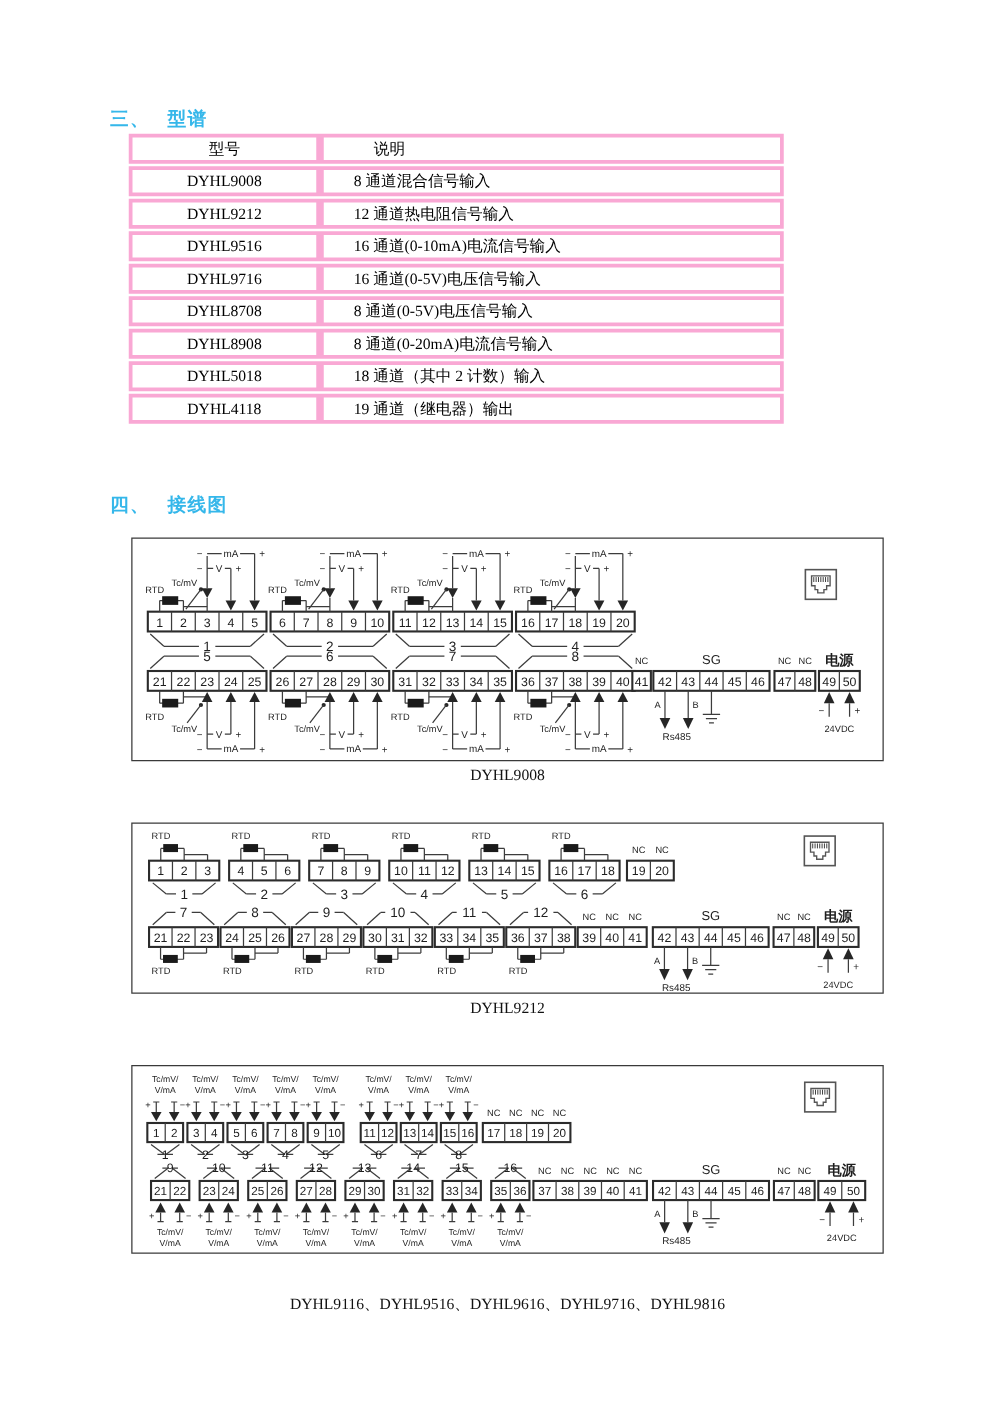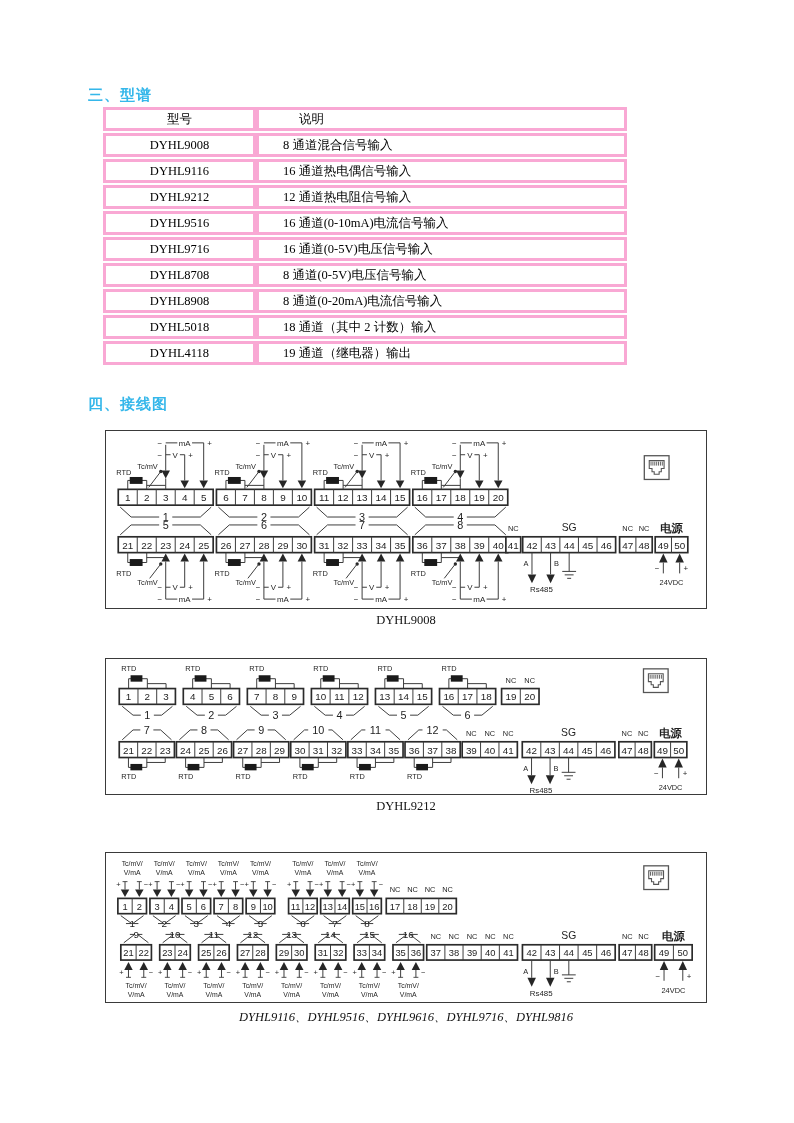"型谱" .sec-heading .t { margin-left: none -> 14px }
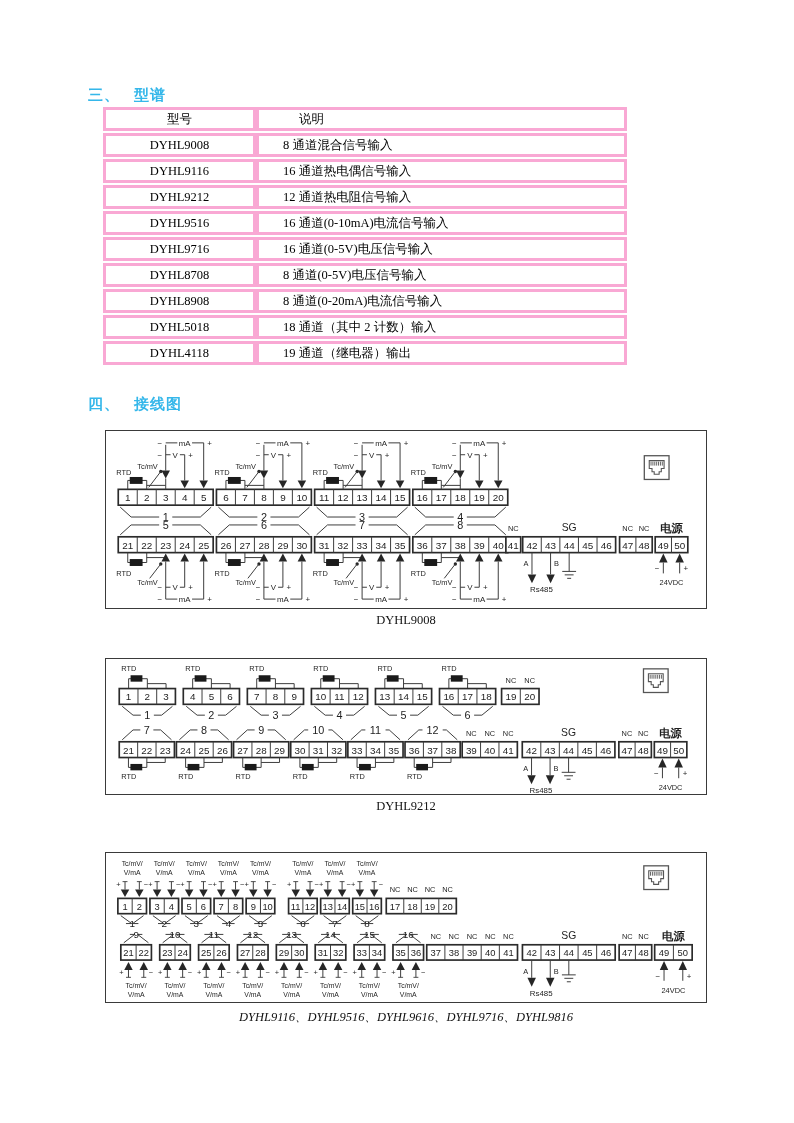"DYHL9116" tr { html: <tr> <td>DYHL9116</td> <td>16 通道热电偶信号输入</td> </tr> -> none }
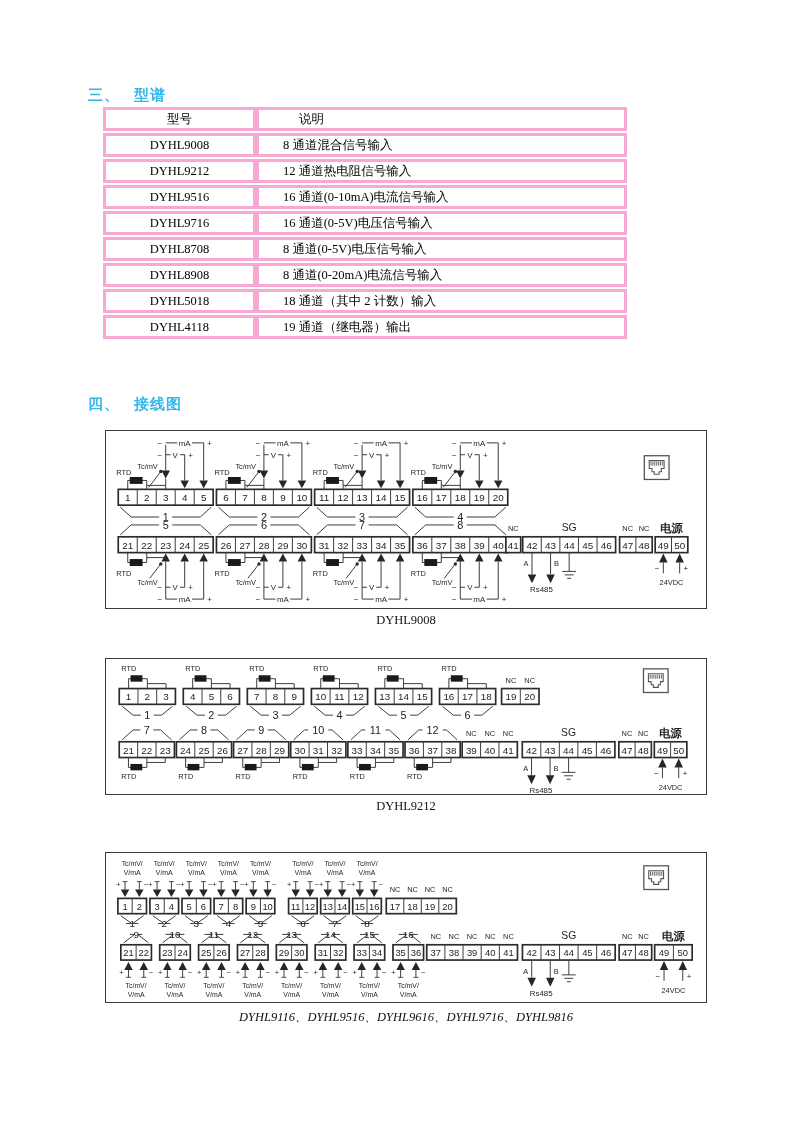"DYHL9116、DYHL9516、DYHL9616、DYHL9716、DYHL" #cap3 { font-style: italic -> none; top: 1009px -> 1035px }
